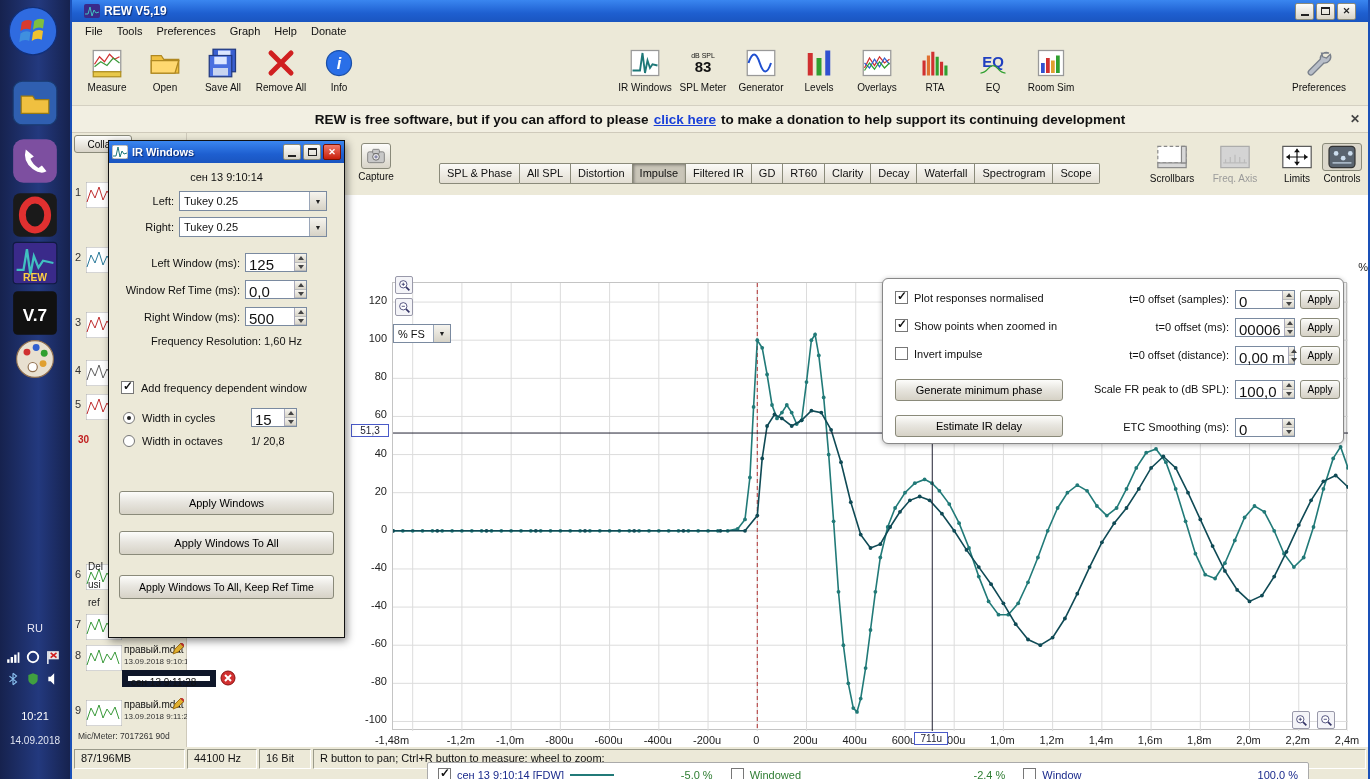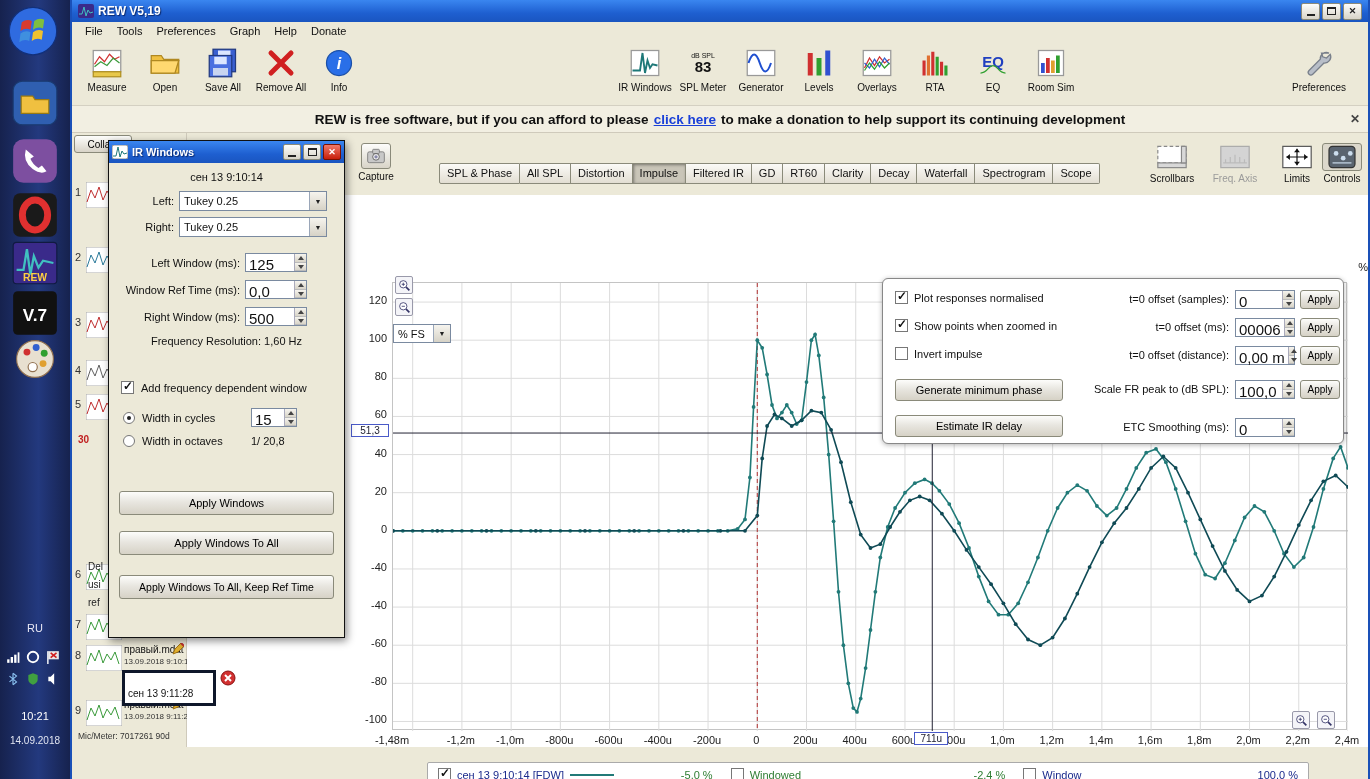"REW V5,19" #title-bar { padding: 0 6px -> 0 12px }
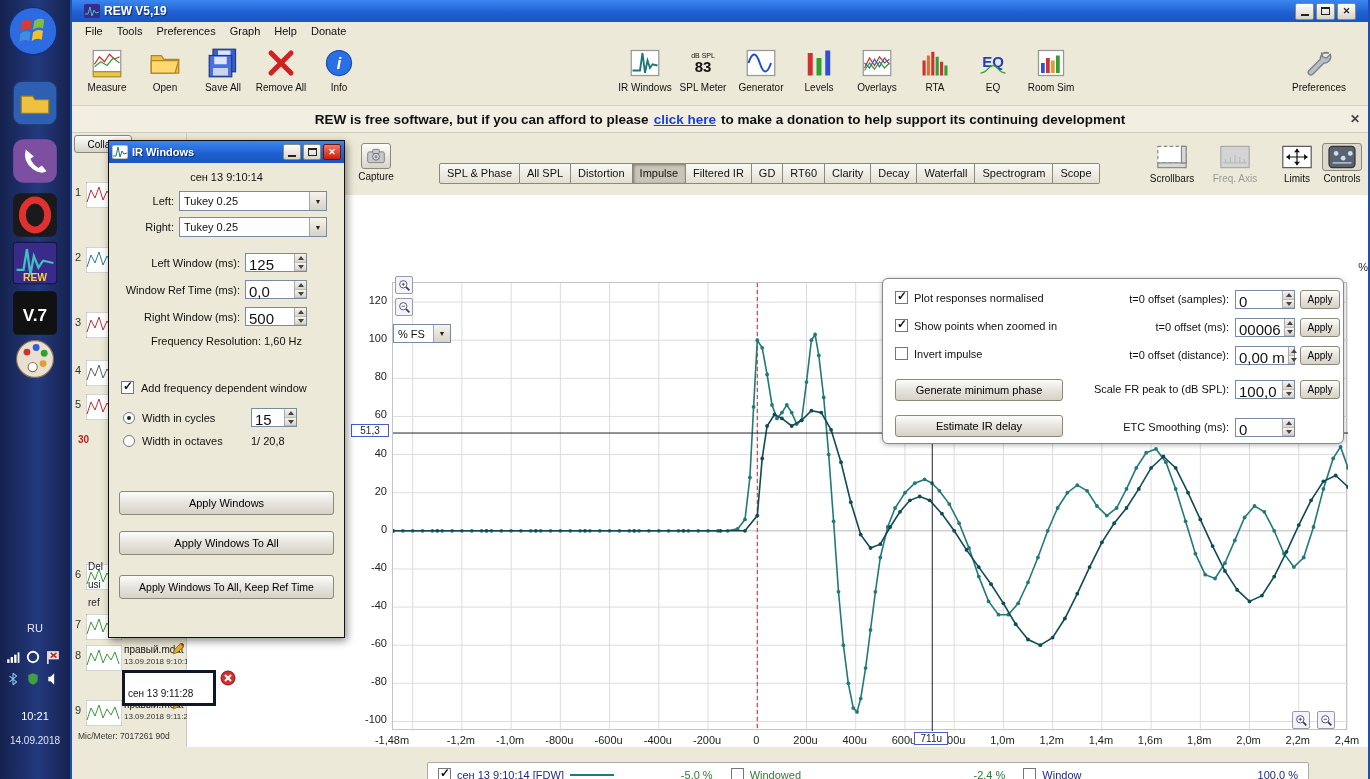"сен 13 9:11:28" #trace-edit { border: 3px solid #0f172a -> 6px solid #0f172a; padding: 15px 3px -> 1px 3px }
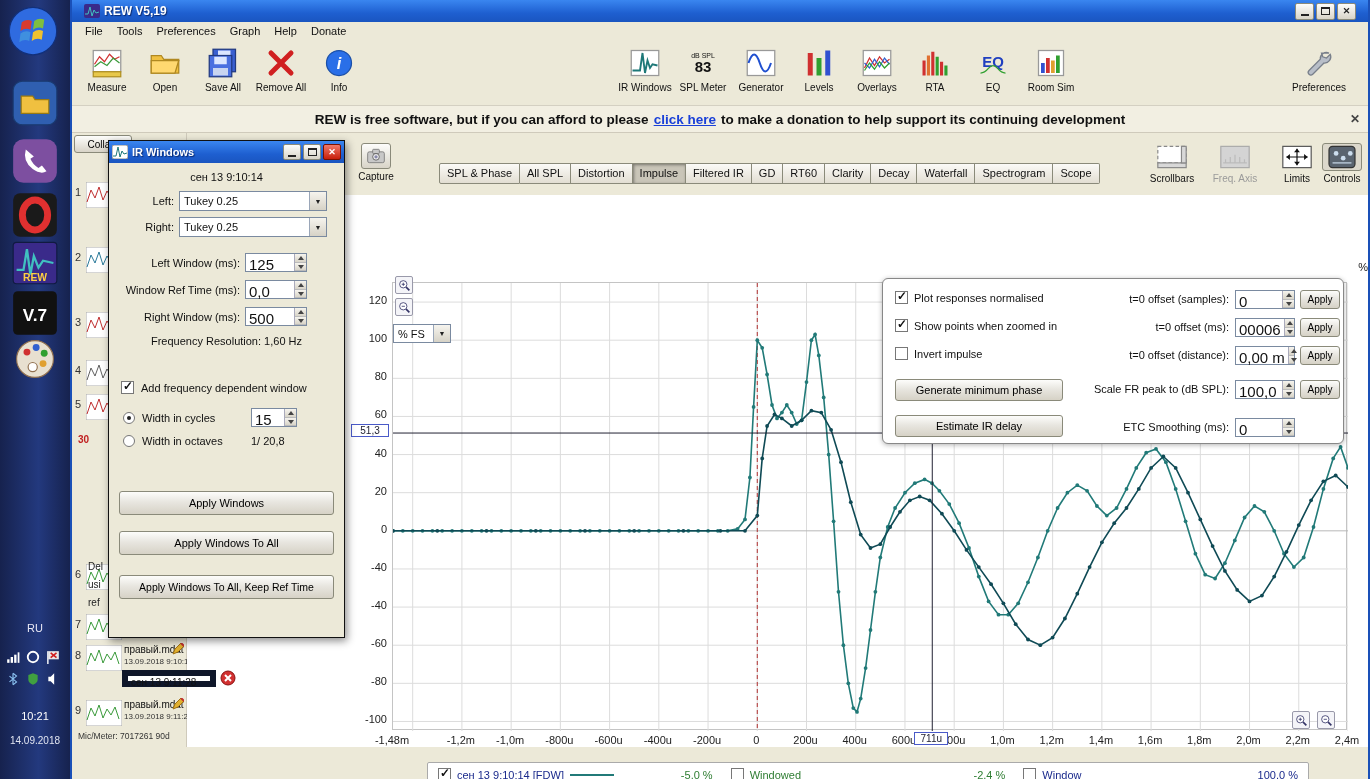"87/196MB" div { html: none -> <div> <div>87/196MB</div> <div>44100 Hz</div> <div>16 Bit</div> <div>R button to pan; Ctrl+R button to measure; wheel to zoom;</div> </div> }
